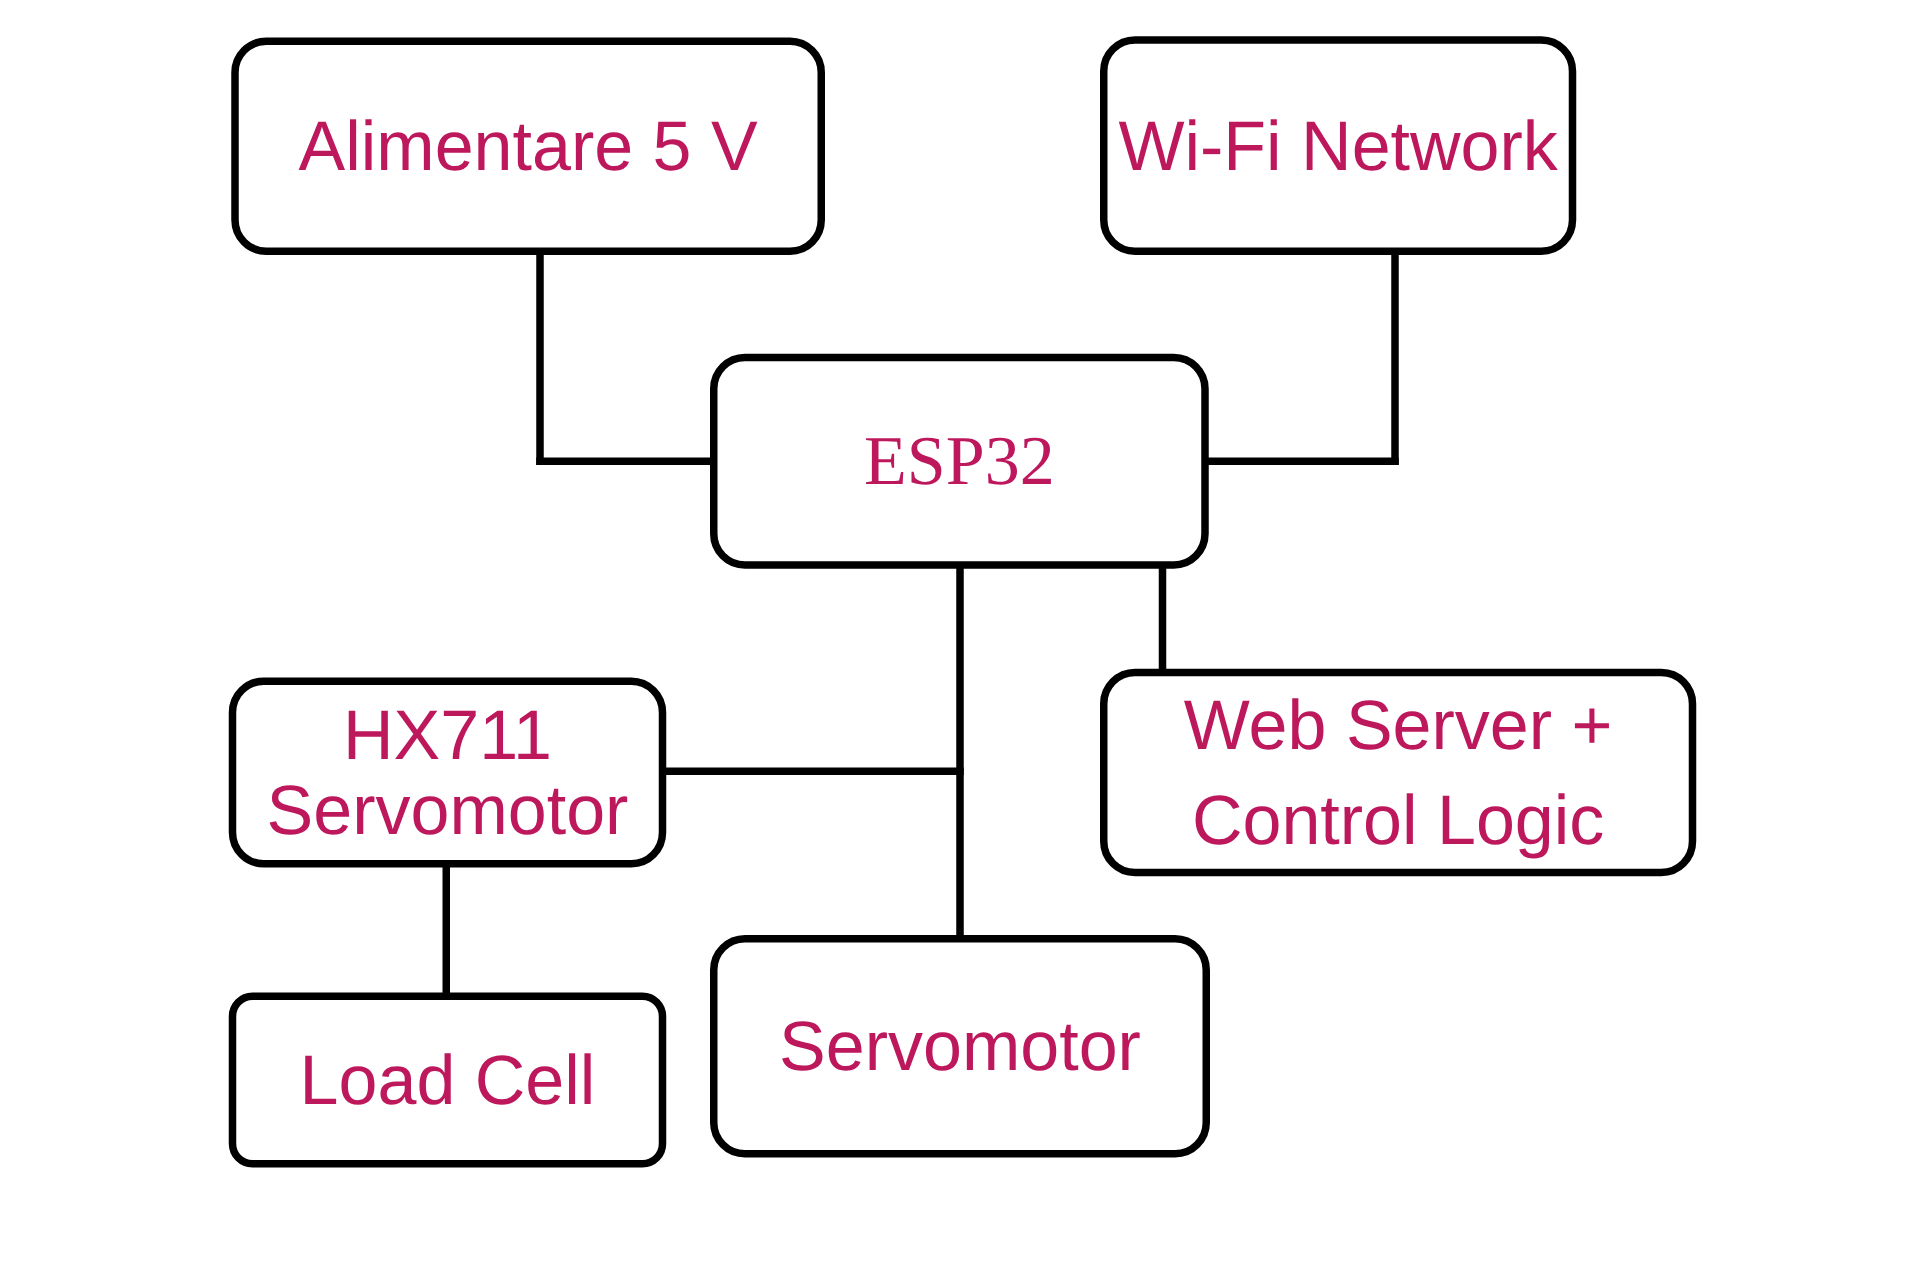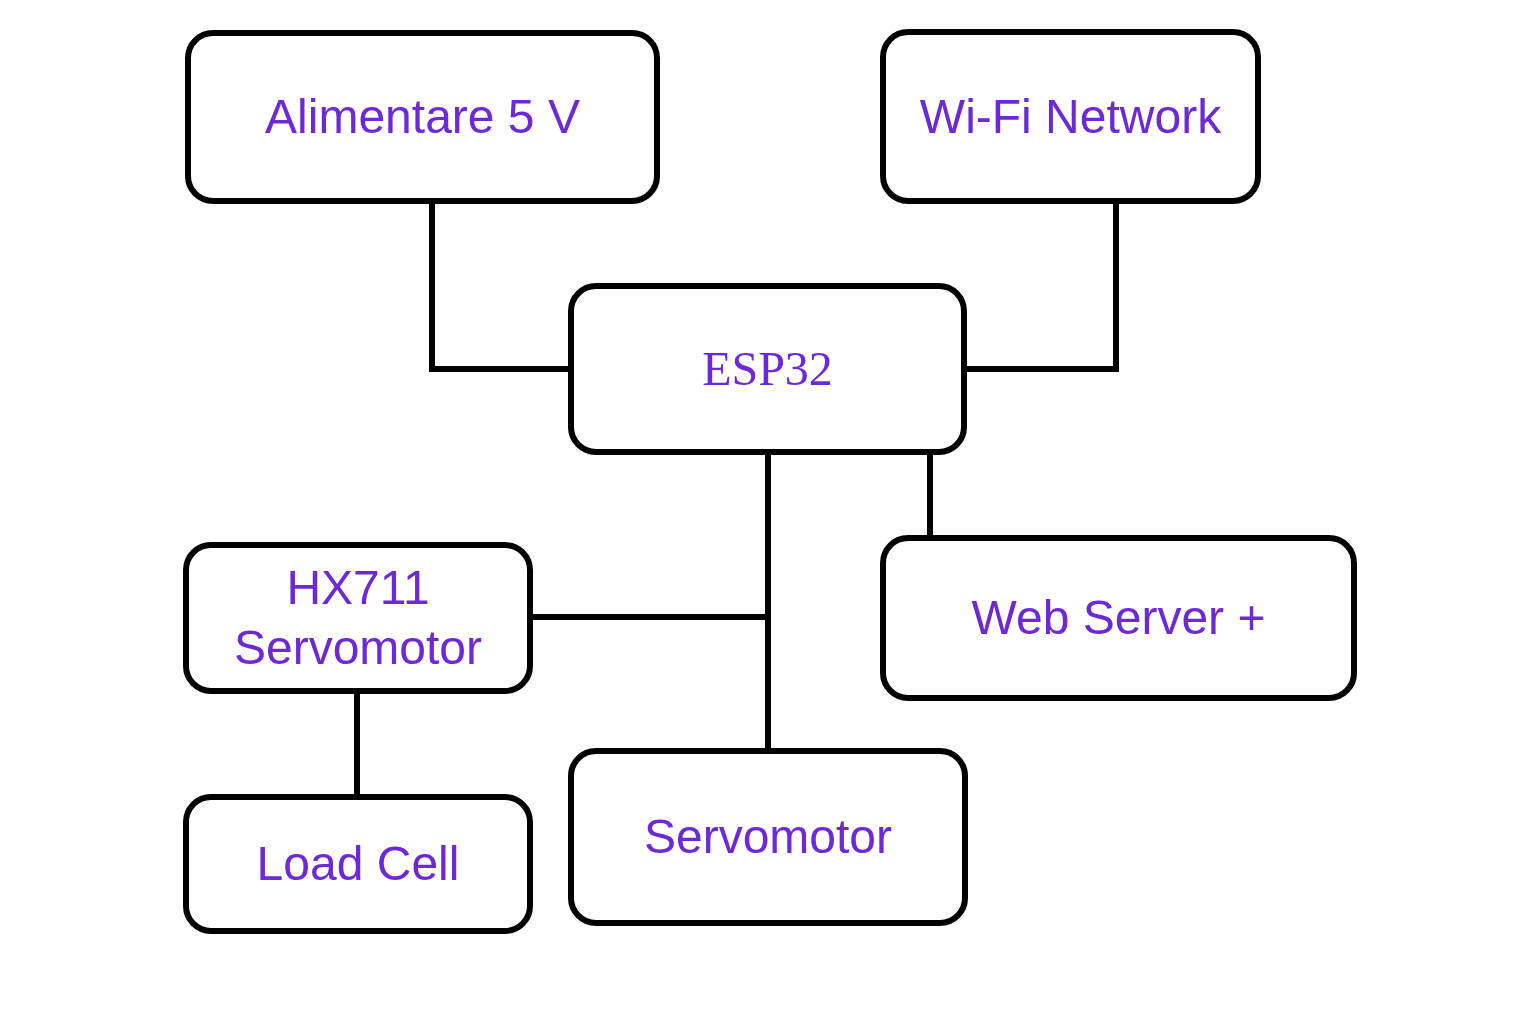"Alimentare 5 V" .node .line { color: #6d28d9 -> #be185d; font-size: 48px -> 56px }
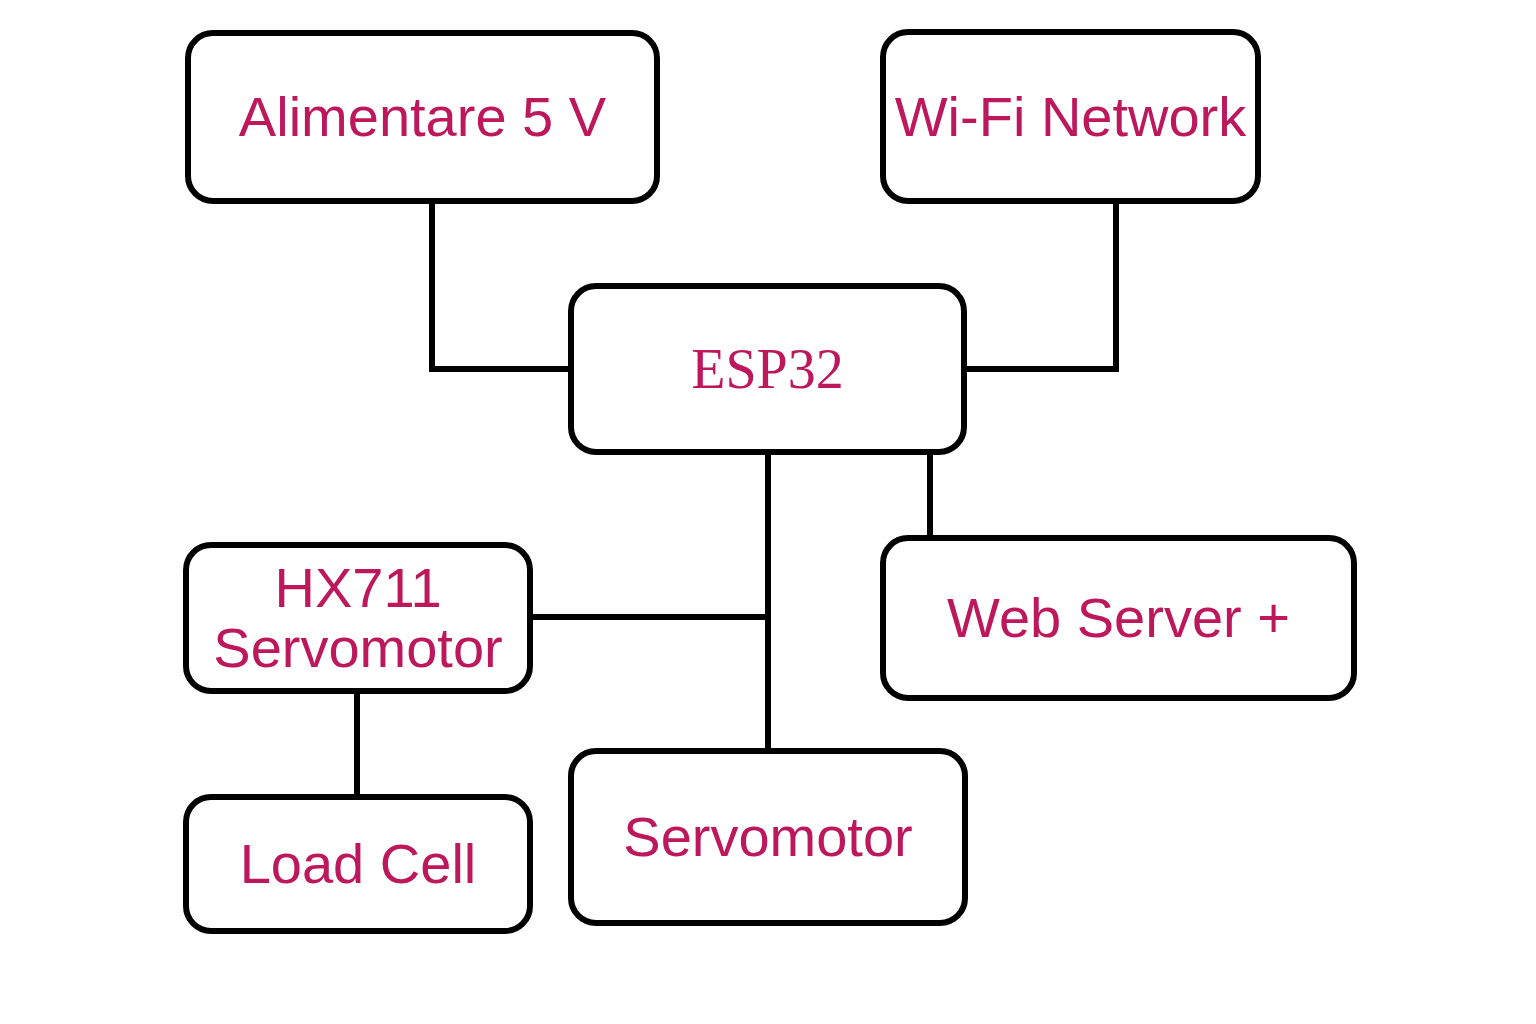"Control Logic" div.line { html: none -> <div>Control Logic</div> }
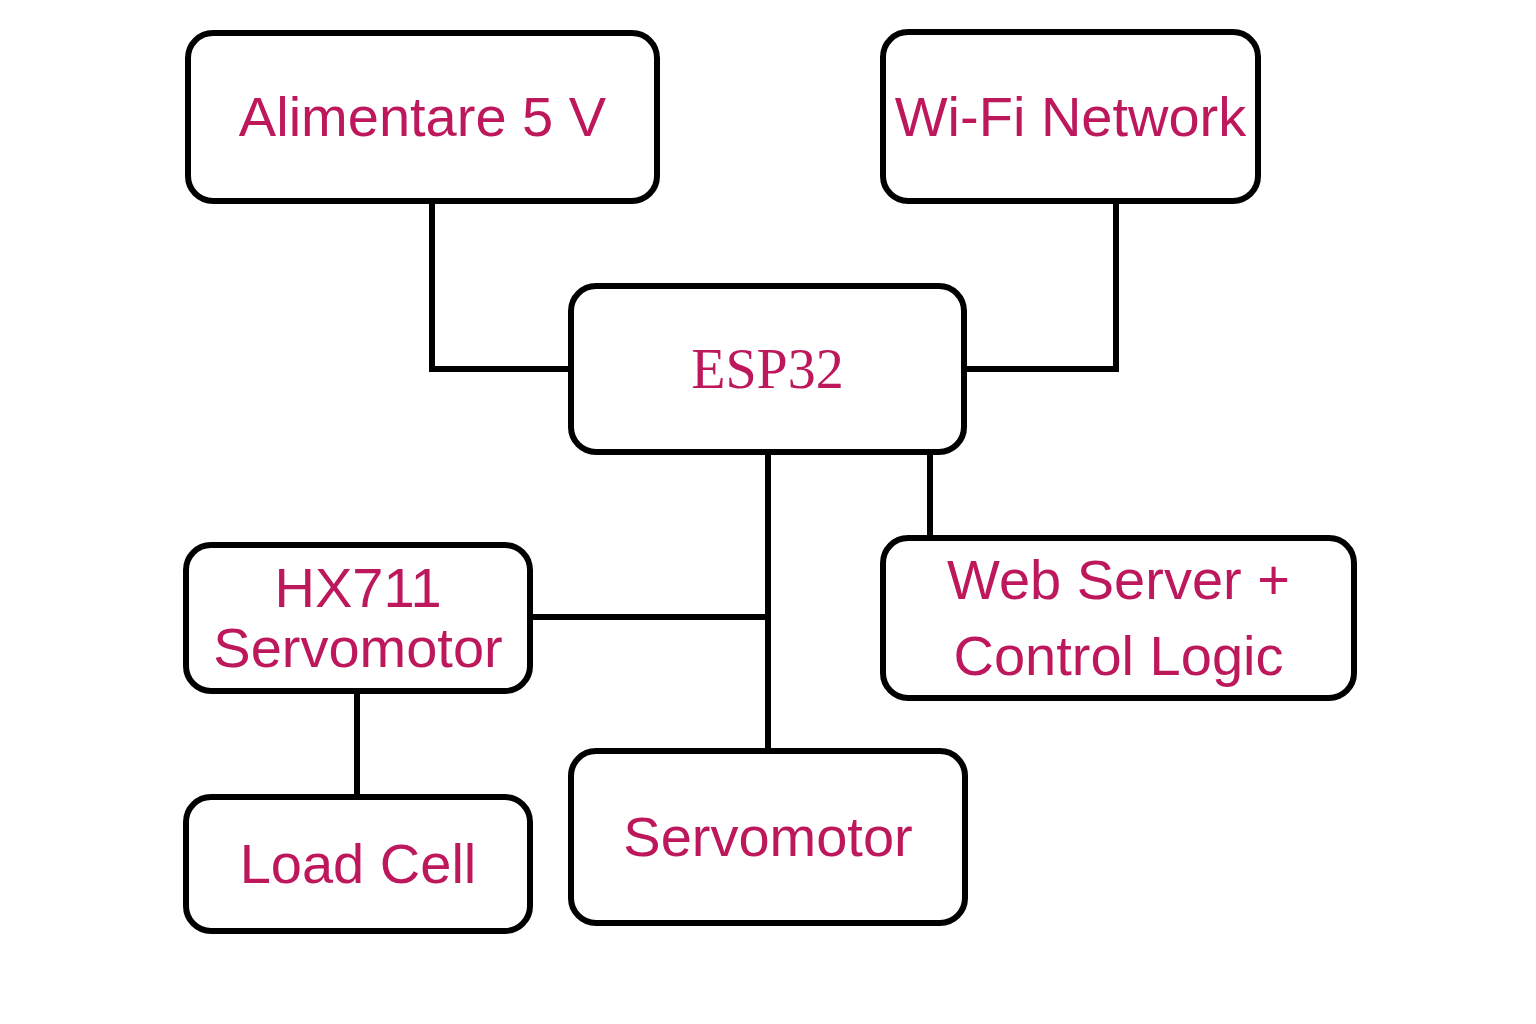"Load Cell" #n-loadcell { border-radius: none -> 19px }
